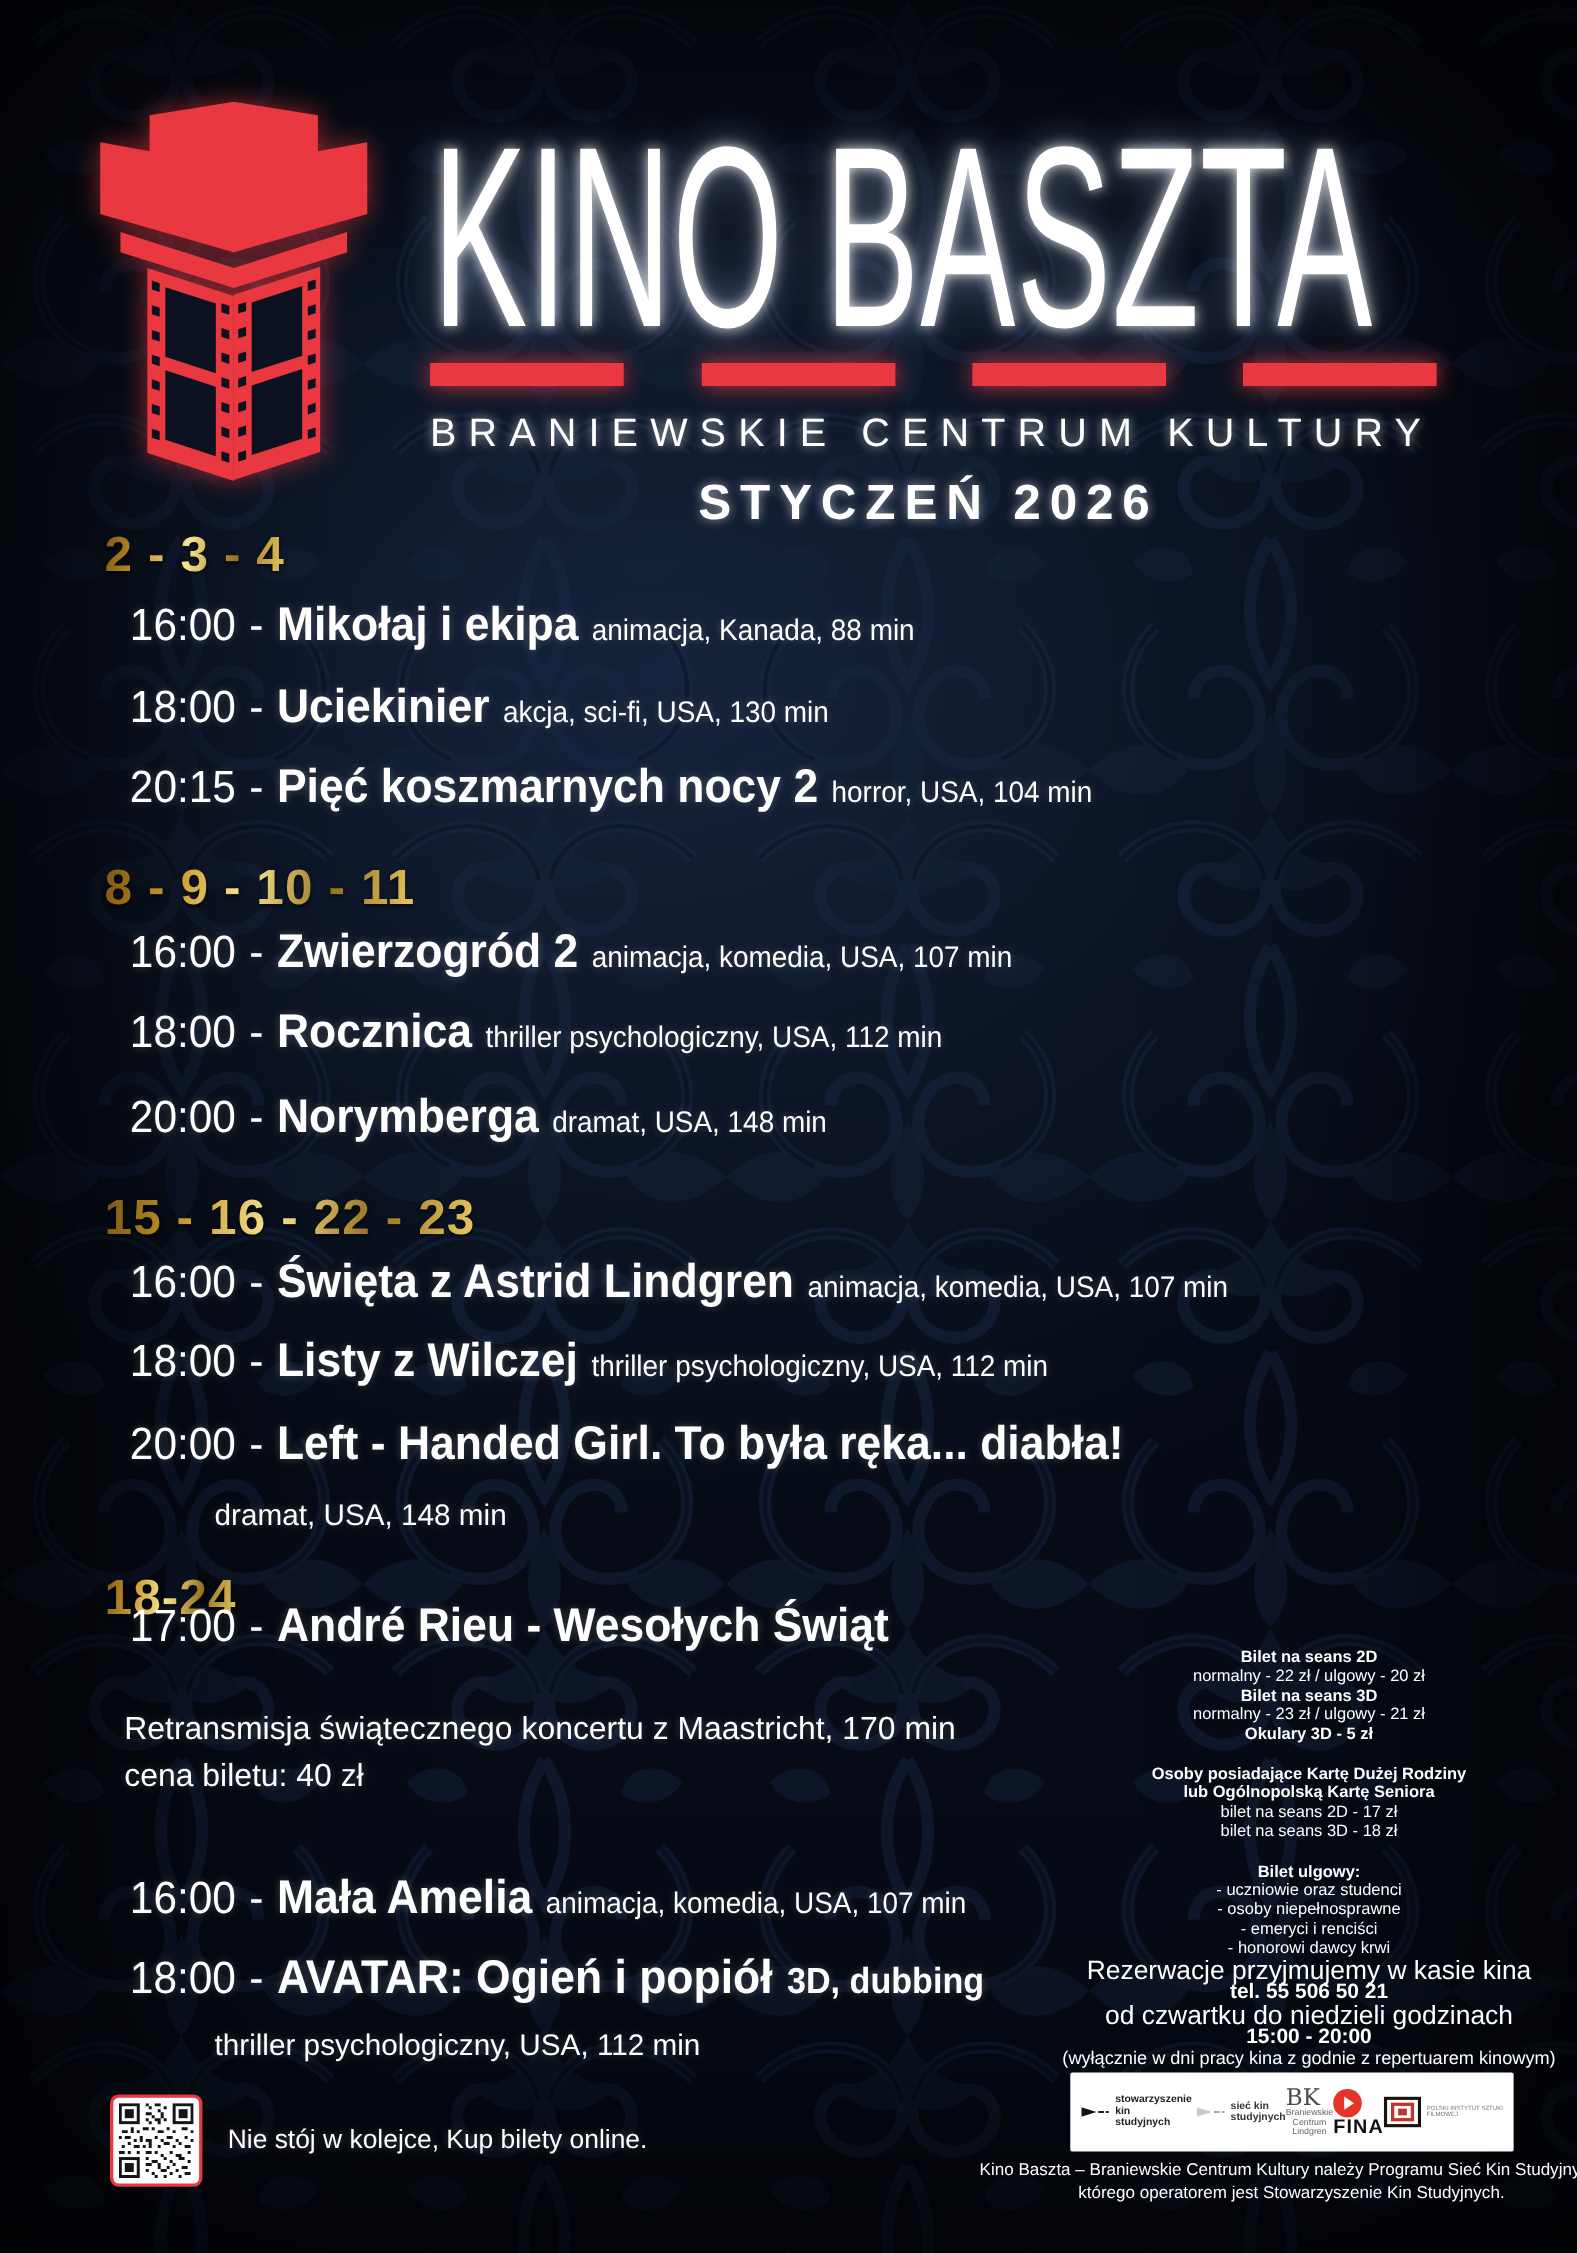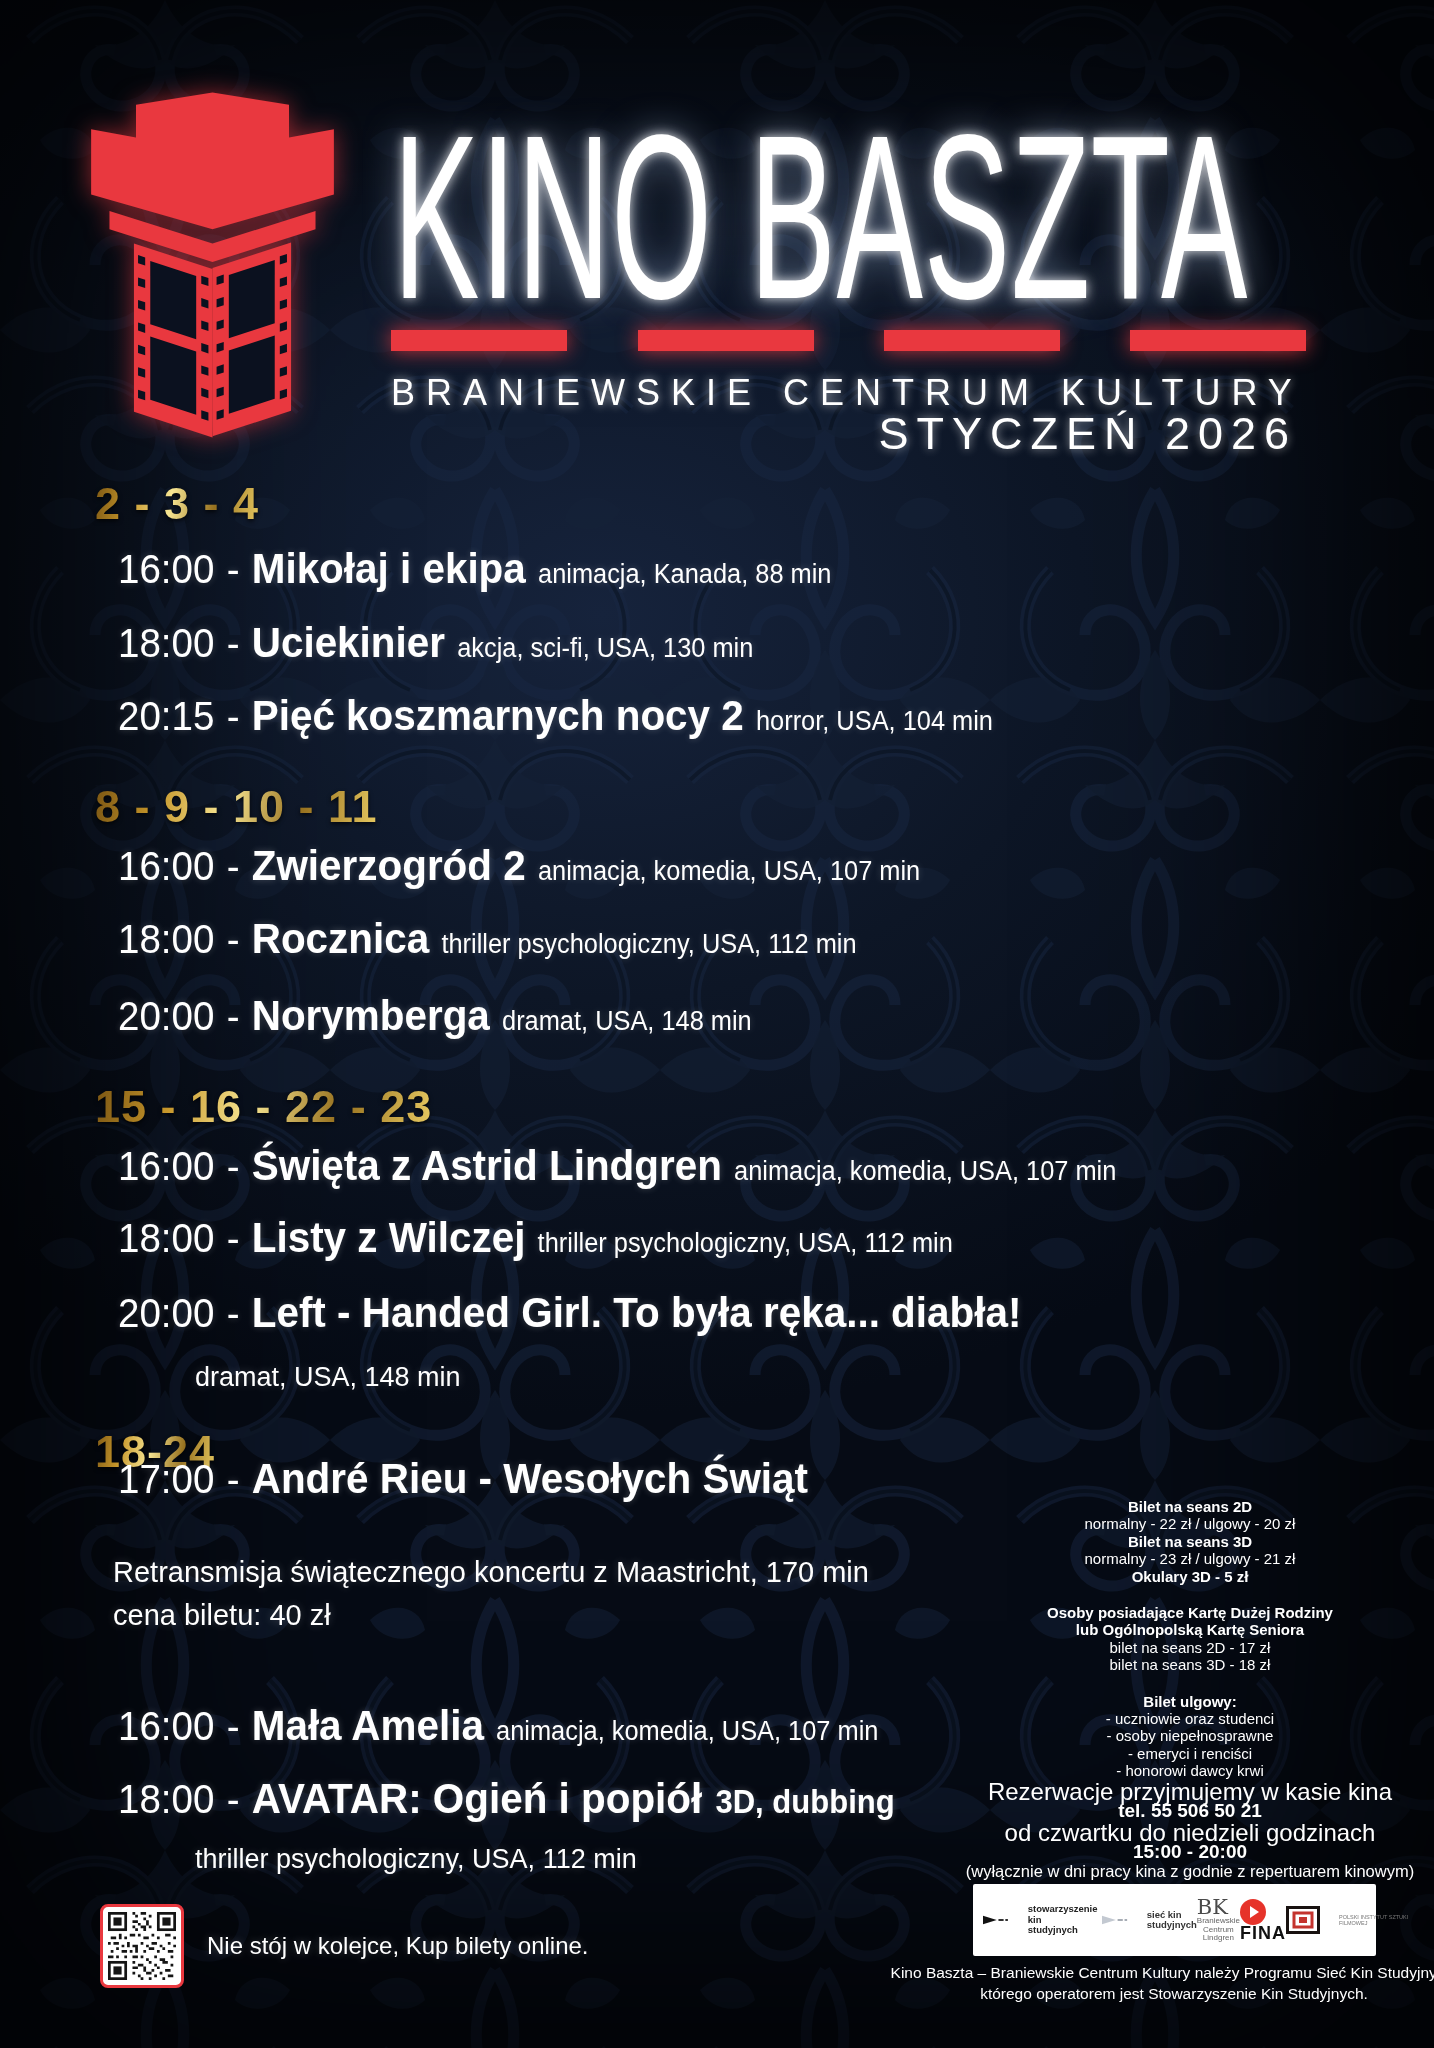"STYCZEŃ 2026" .month { font-weight: 400 -> 700; text-align: right -> center; top: 408px -> 431px }
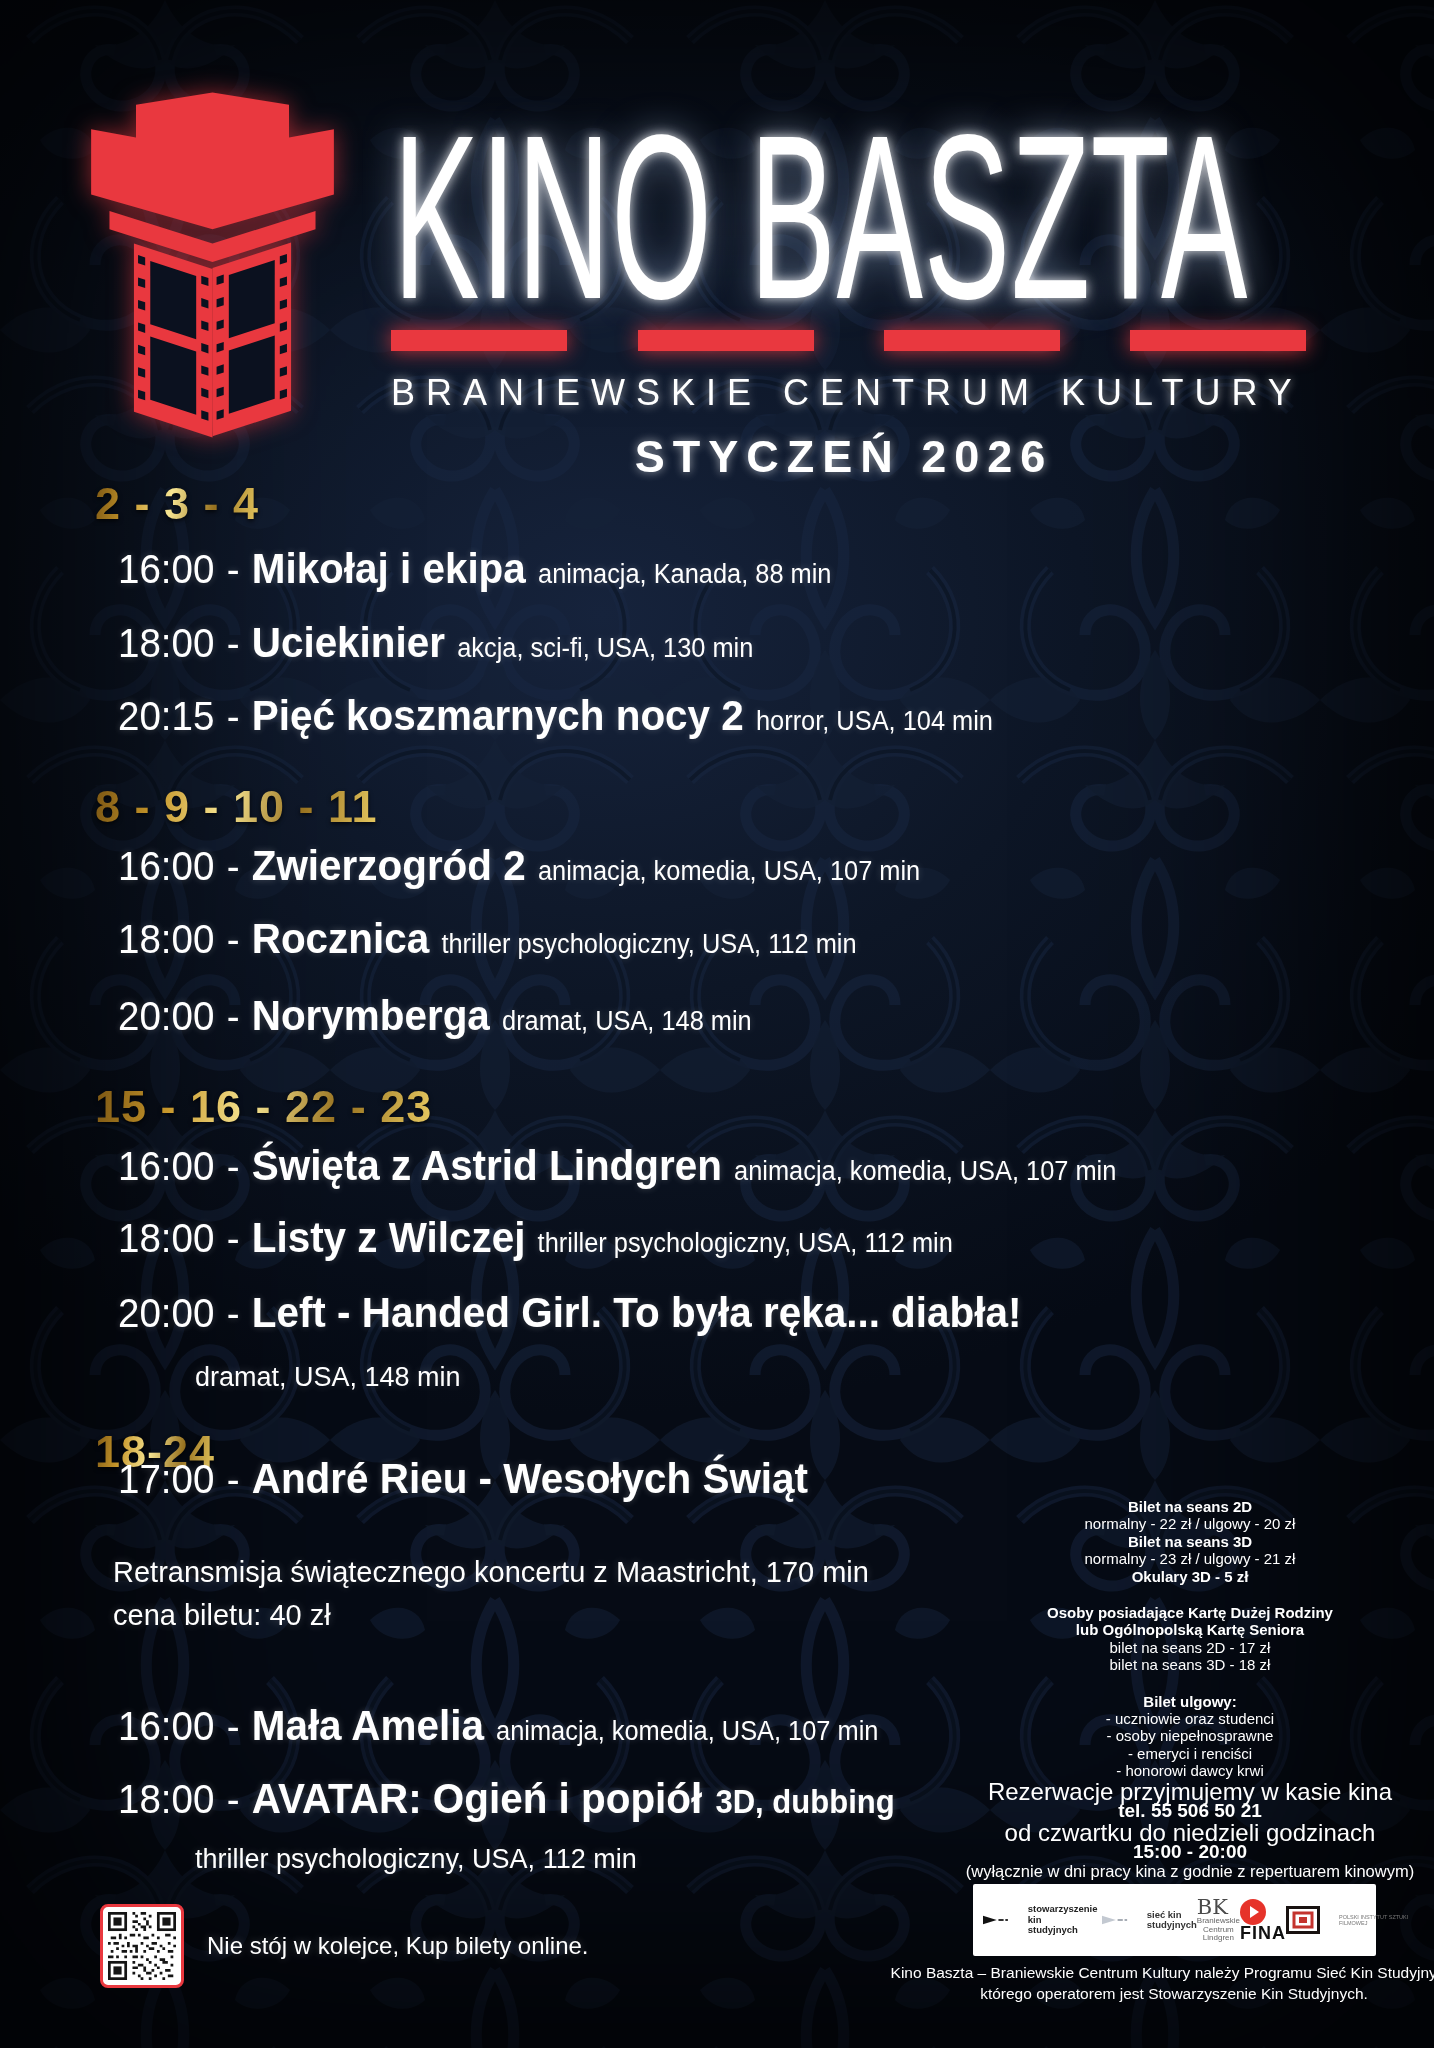"stowarzyszenie kin" .pi { gap: 19px -> 5px }
